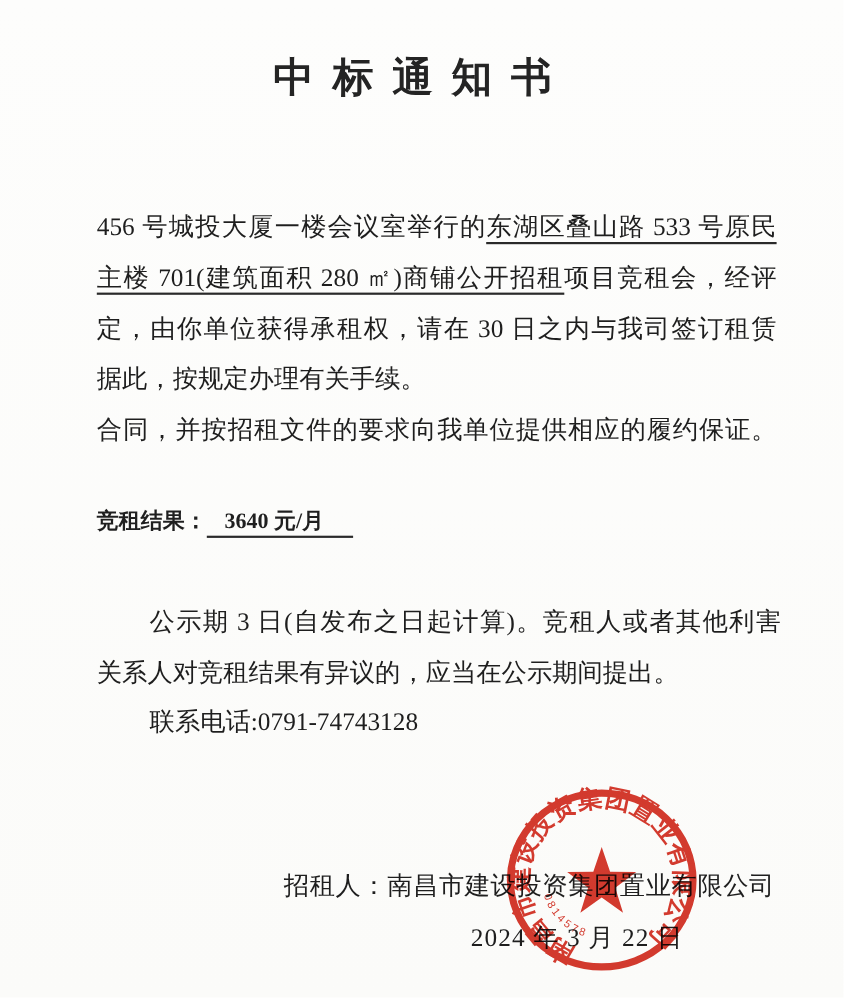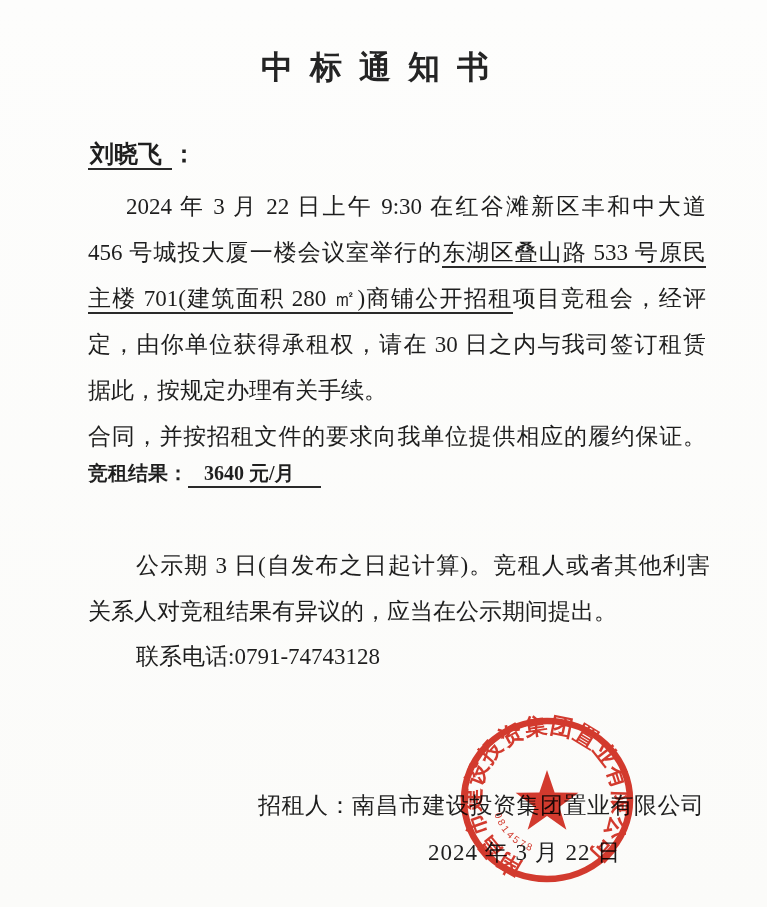"中标通知书" .doc-title { font-size: 32px -> 37px }
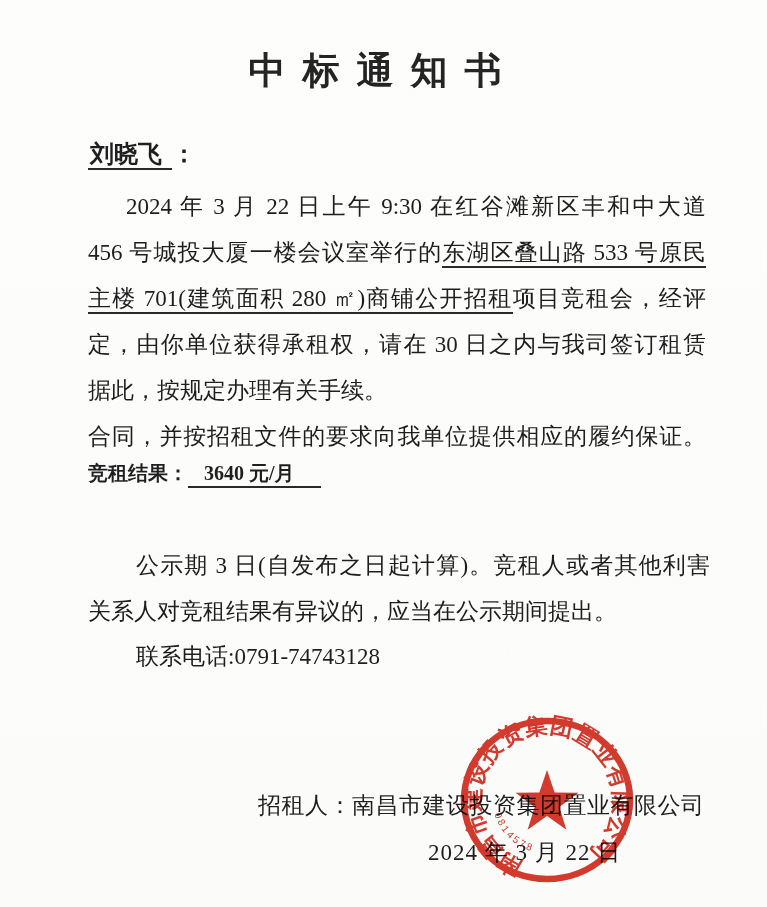"刘晓飞 ：" div.addressee { html: <div><span>刘晓飞</span><span>：</span></div> -> none }
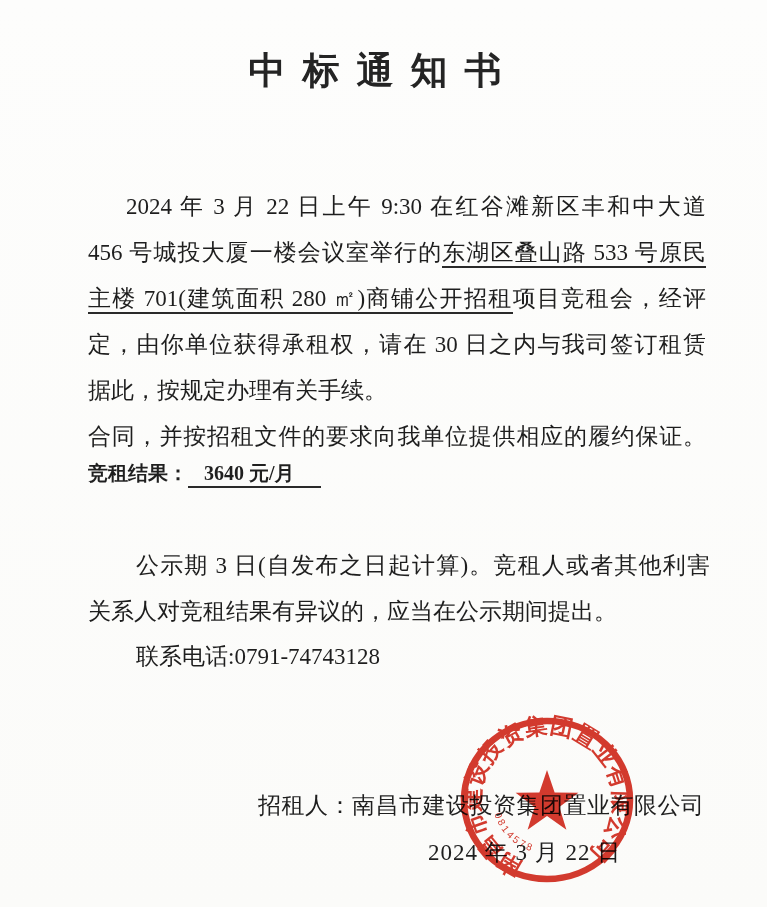"2024 年 3 月 22 日上午" div.line { html: <div><span>2024 年 3 月 22 日上午 9:30 在红谷滩新区丰和中大道</span></div> -> none }
